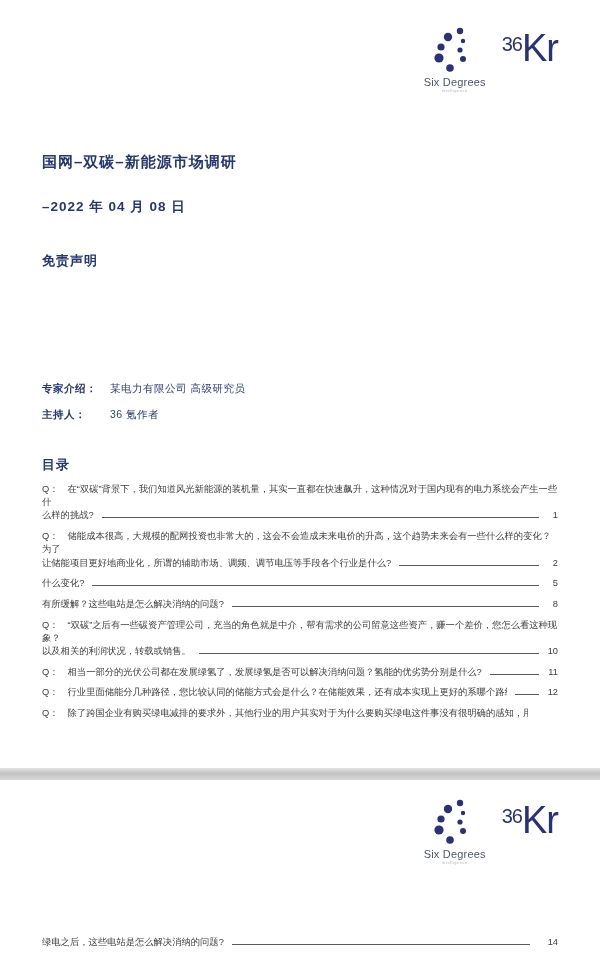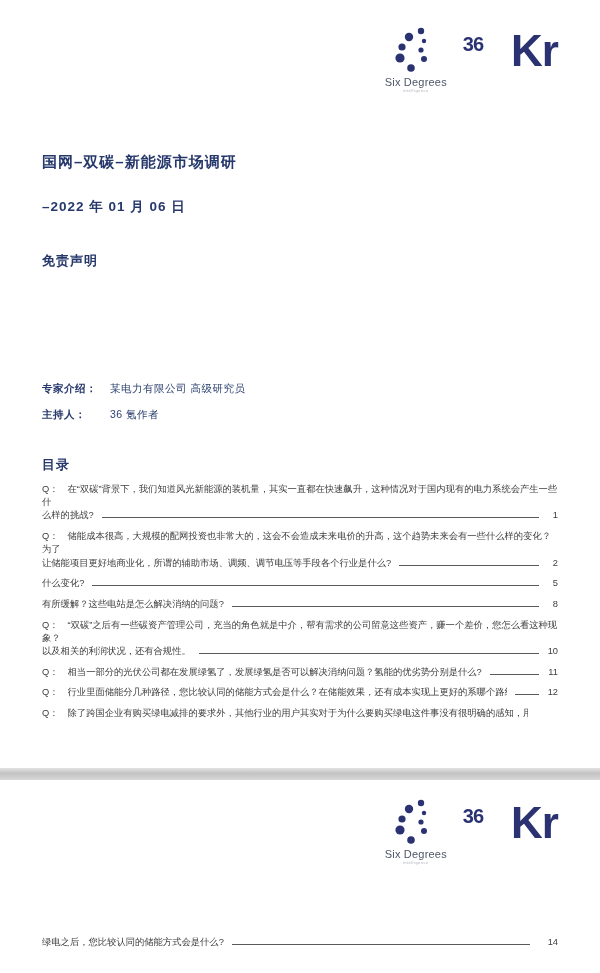"36" .kr-num { font-weight: 700 -> 400 }
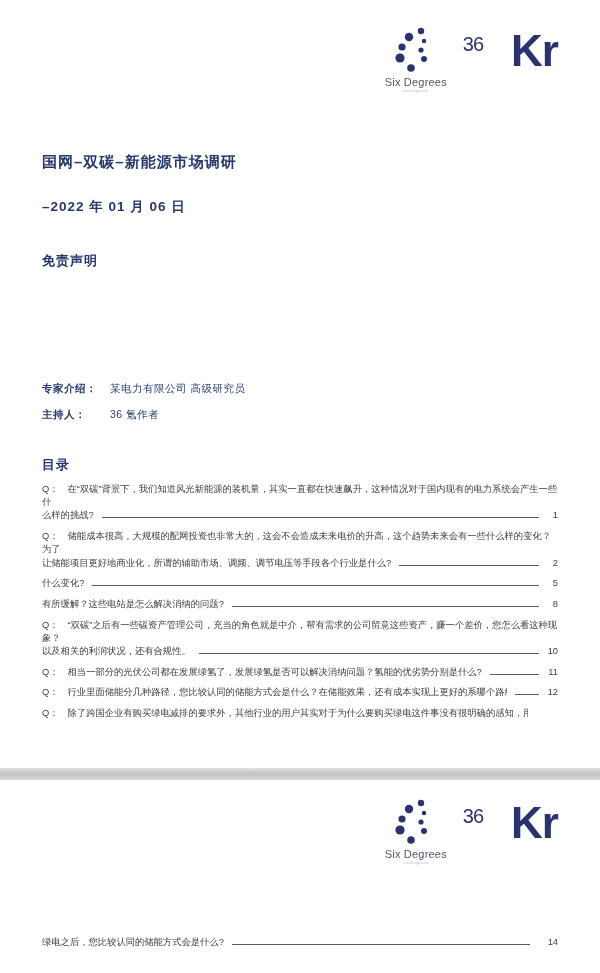"Kr" .kr-kr { font-size: 44px -> 38px; font-weight: 700 -> 400; margin-left: 28px -> none }
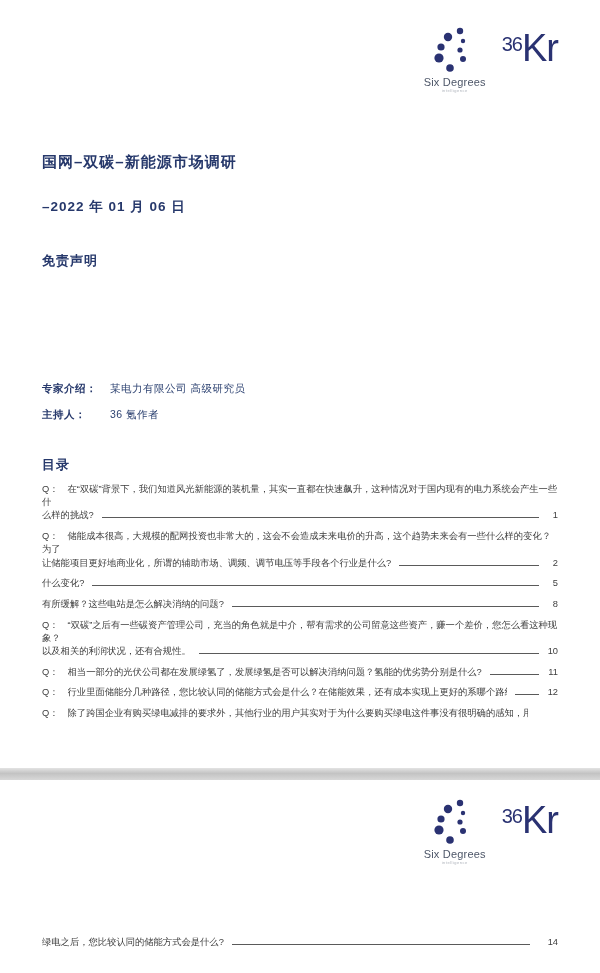"–2022 年 01 月 06" div.doc-date { text: 01 月 06 -> 04 月 08 }
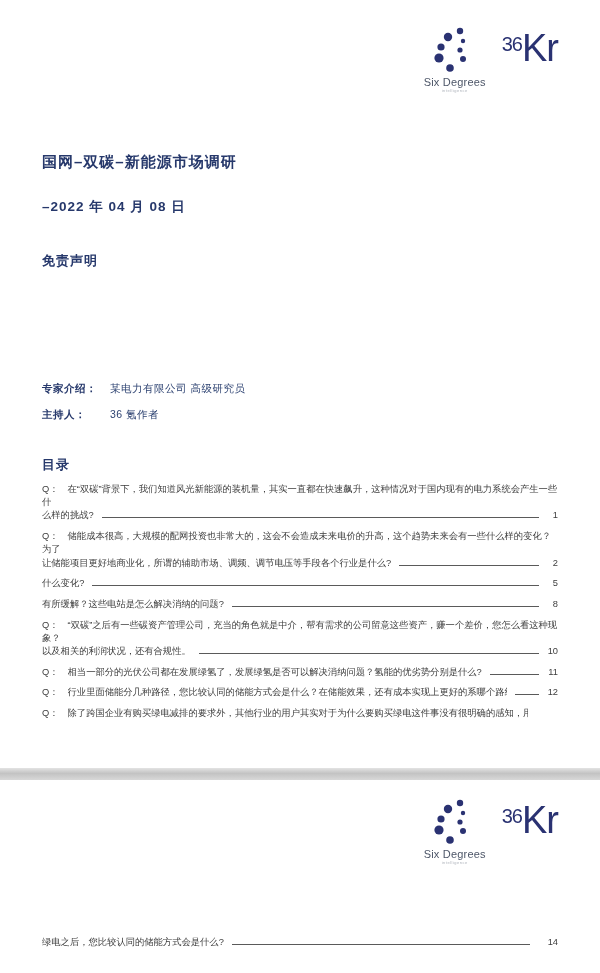"以及相关的利润状况，还有合规性。" span.toc-tail { text: 还有合规性 -> 转载或销售 }
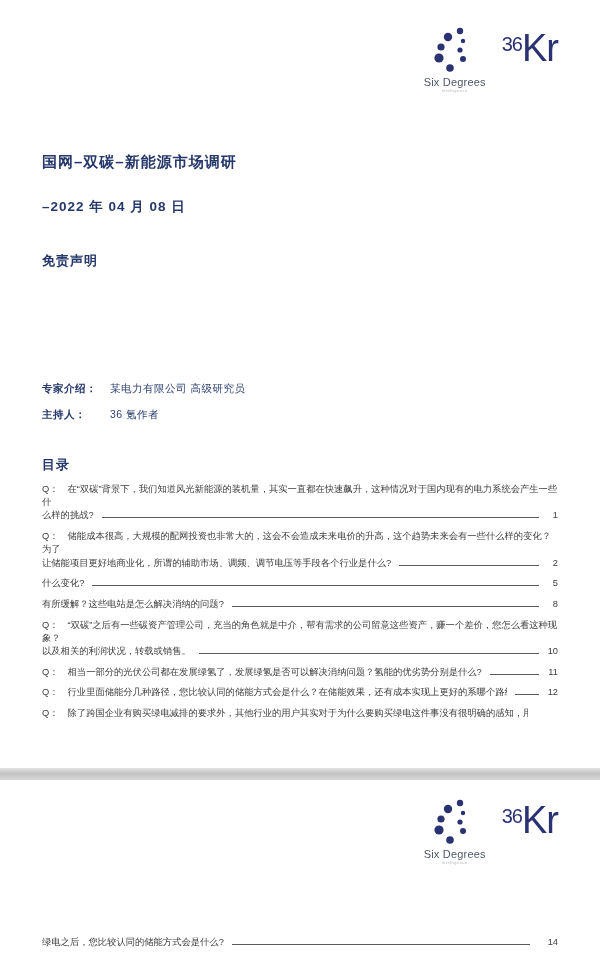"绿电之后，您比较认同的储能方式会是什么?" span.cont-text { text: 您比较认同的储能方式会是什么 -> 这些电站是怎么解决消纳的问题 }
